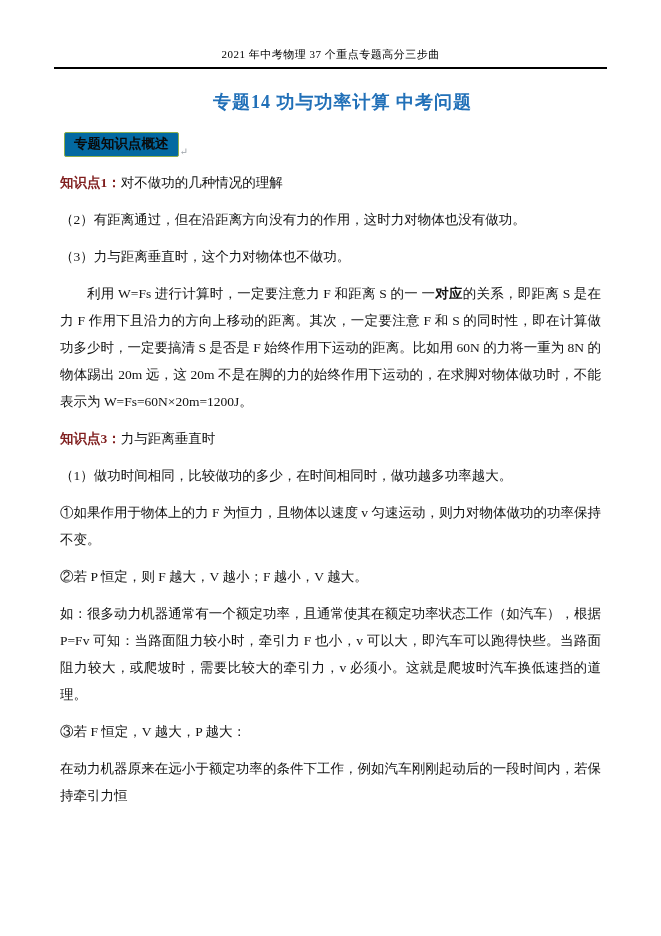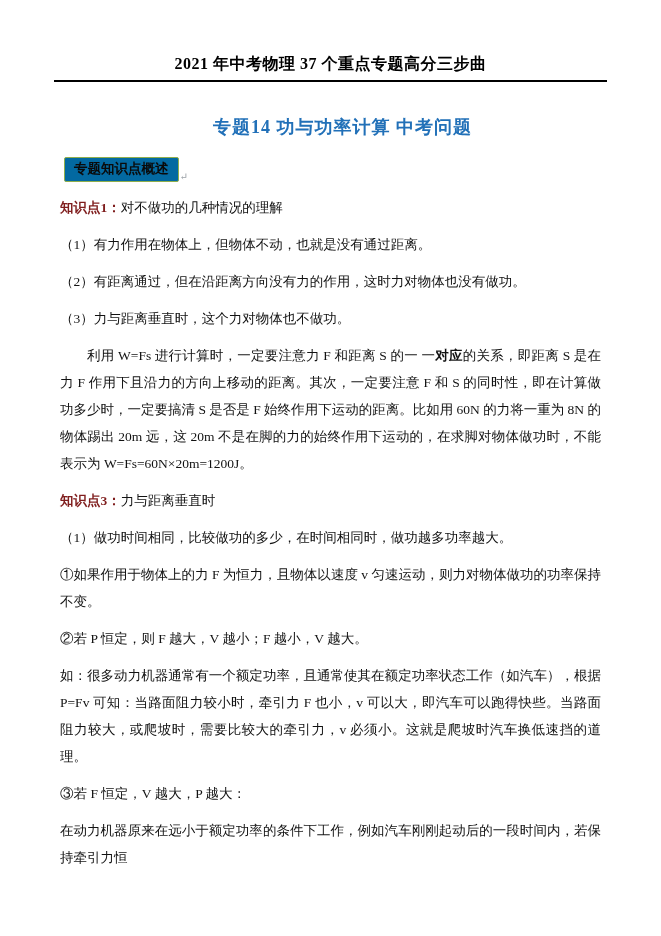"2021 年中考物理 37 个重点专题高分三步曲" .header { font-size: 16px -> 11px; font-weight: bold -> normal; margin: 7px 54px -> 0 54px }
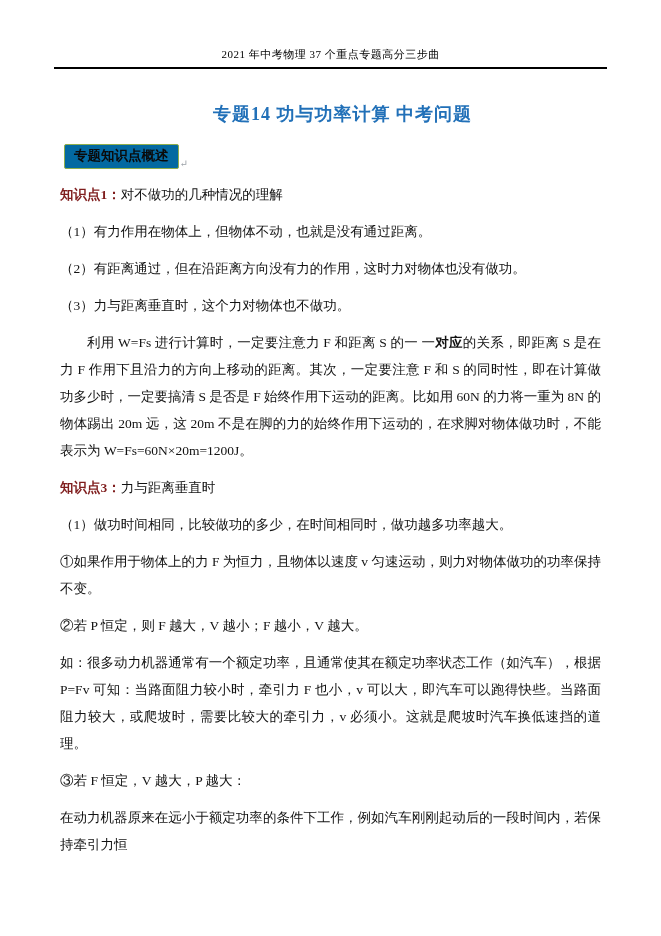"专题14 功与功率计算 中考问题" .doc-title { margin-top: 33px -> 21px }
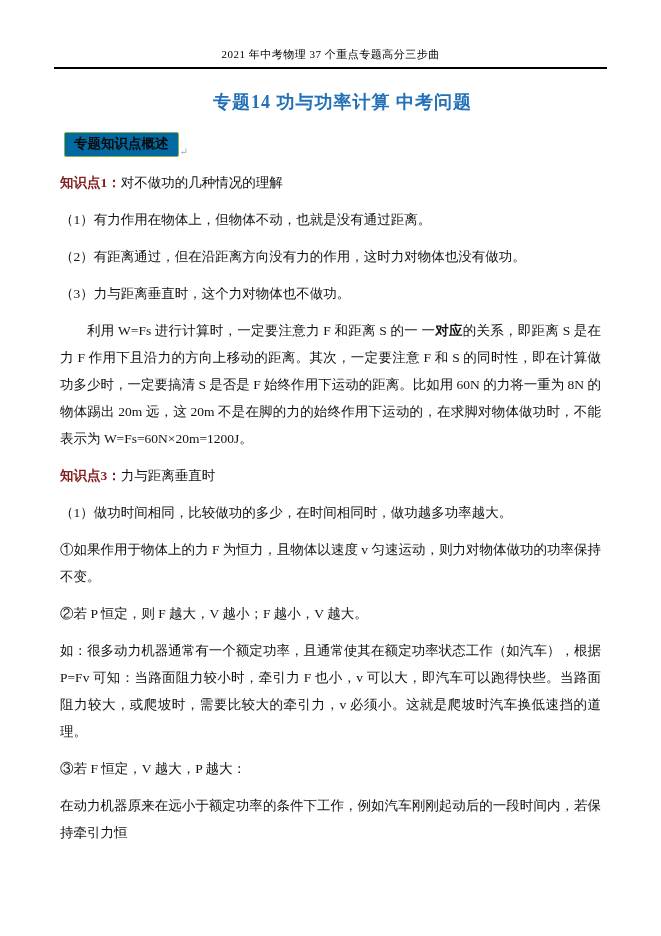"（1）有力作用在物体上，但物体不动，也就是没有通过距离。" p { html: <p>（1）有力作用在物体上，但物体不动，也就是没有通过距离。</p> -> none }
